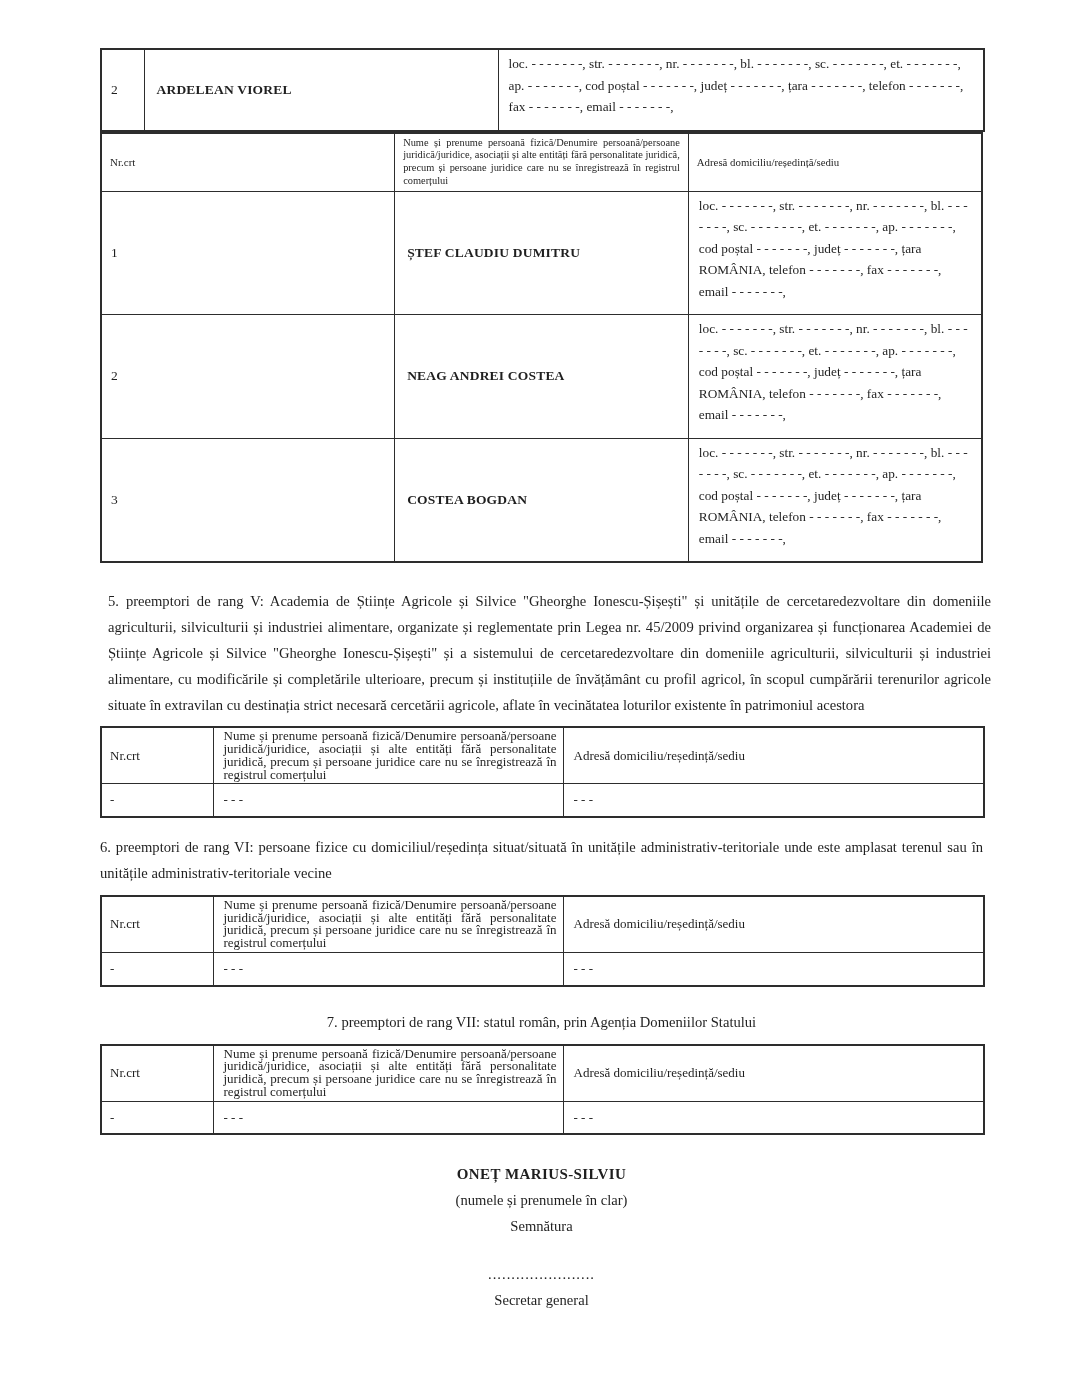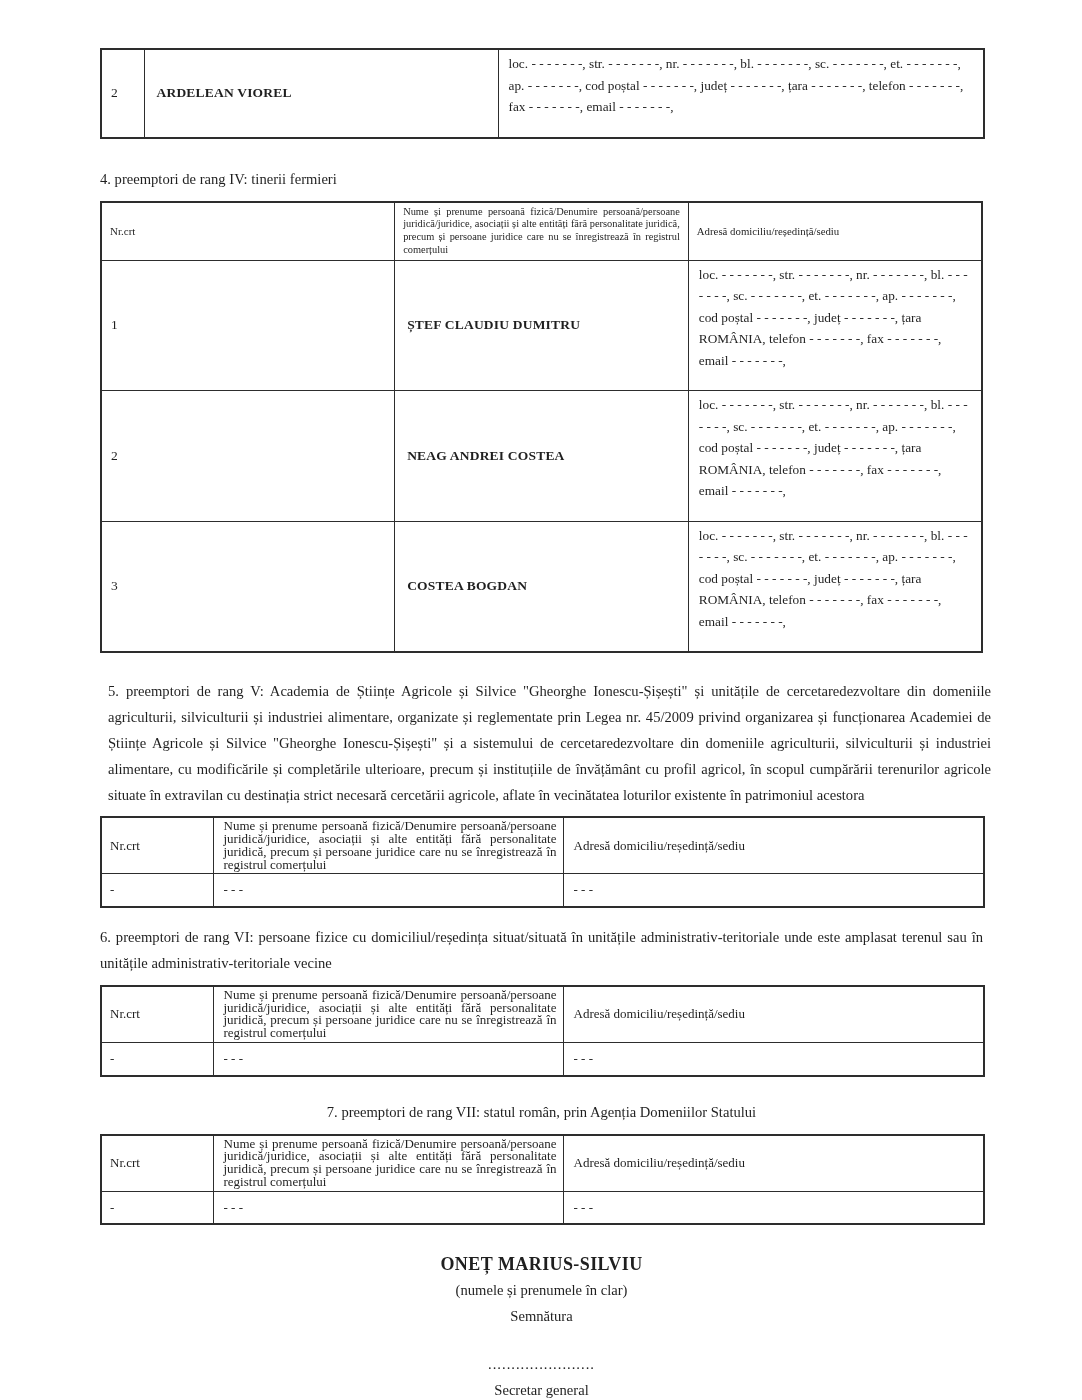"loc. - - - -" .t-std .c-addr { padding: 3px 9px 19px 10px -> 3px 9px 12px 10px }
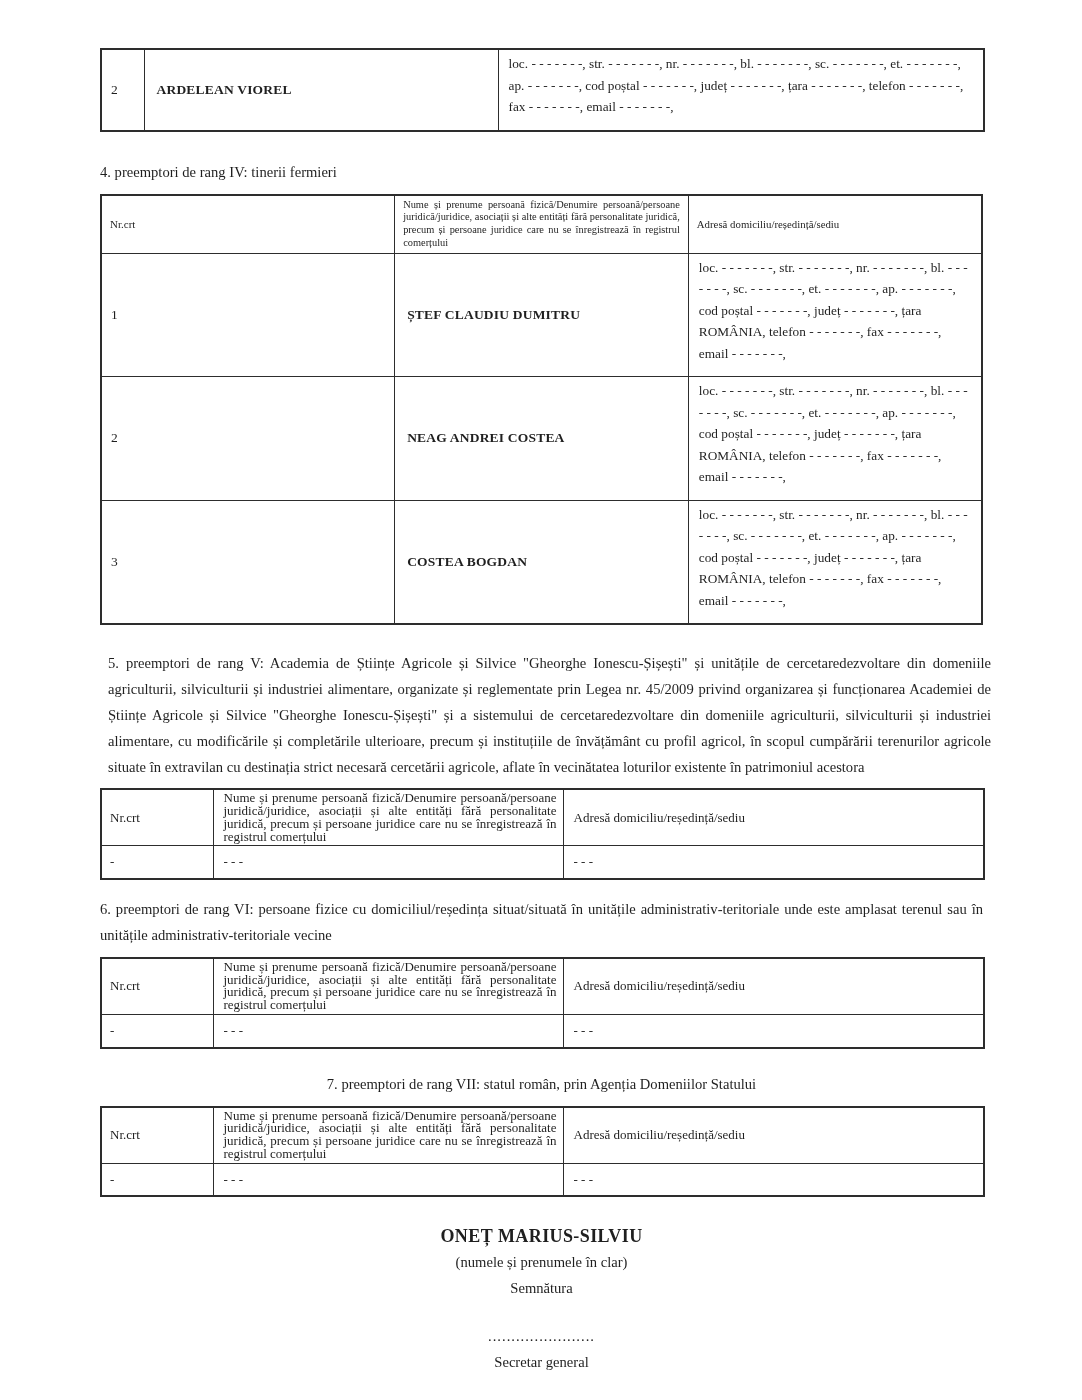"4. preemptori de rang IV:" p.sec-heading { html: <p>4. preemptori de rang IV: tinerii fermieri</p> -> none }
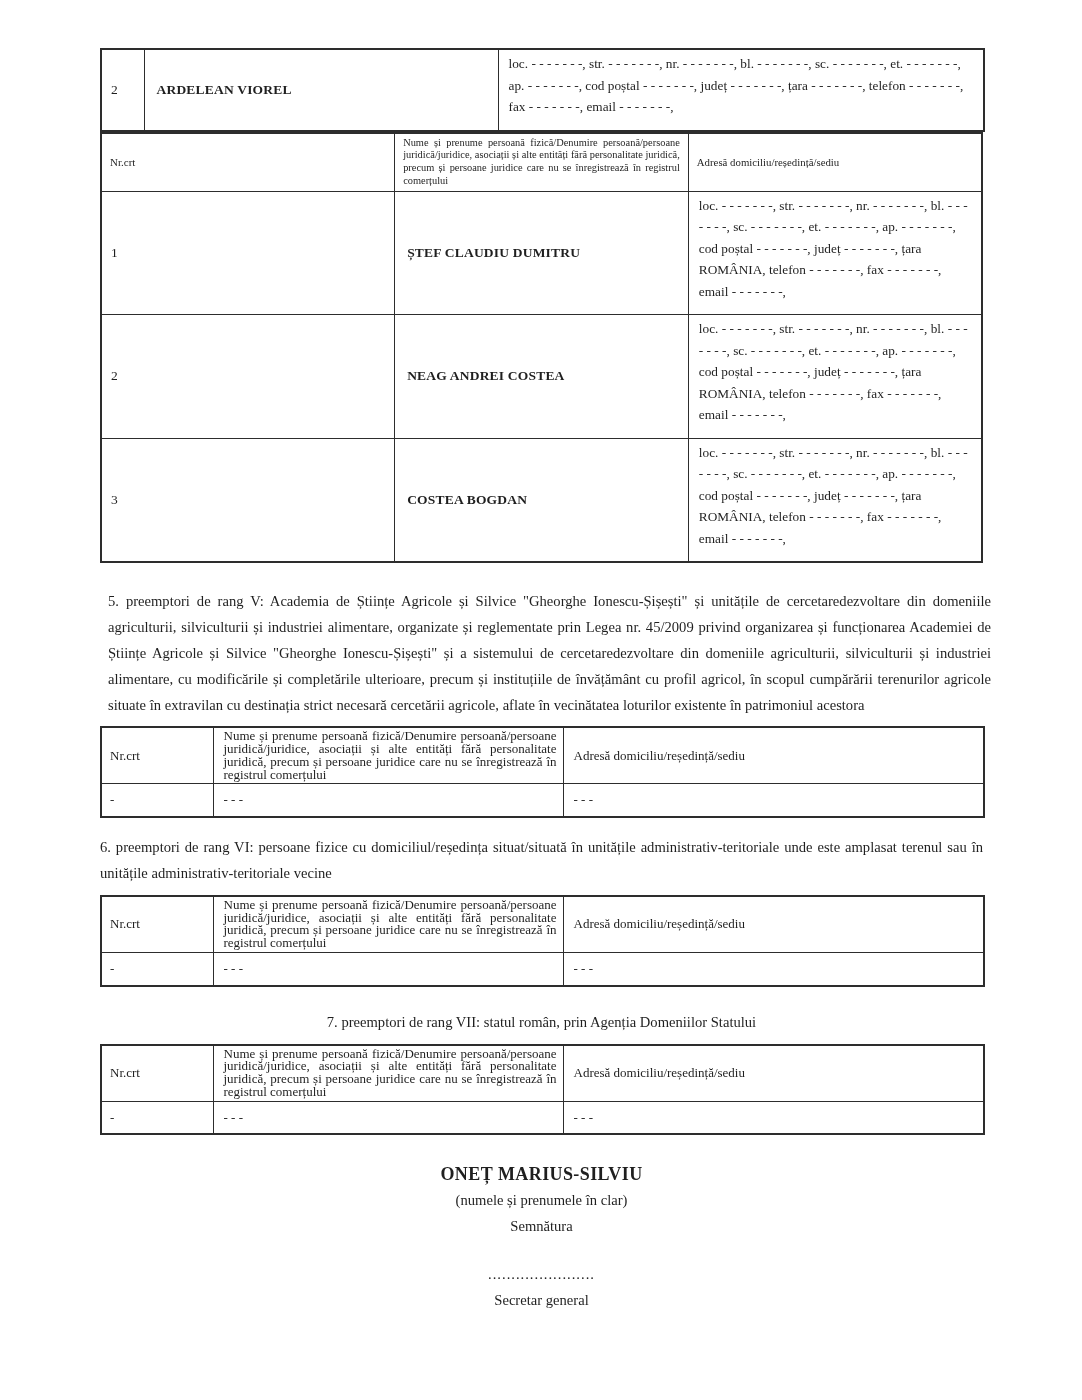"ONEȚ MARIUS-SILVIU" .sig .name { font-size: 18px -> 15px }
